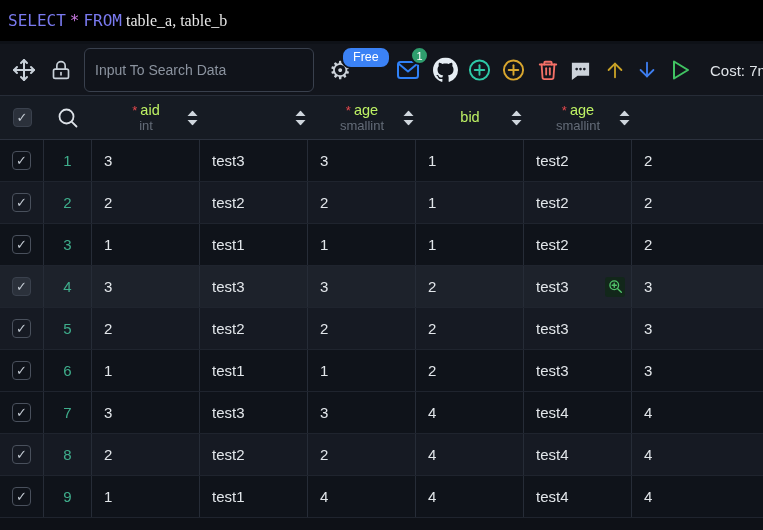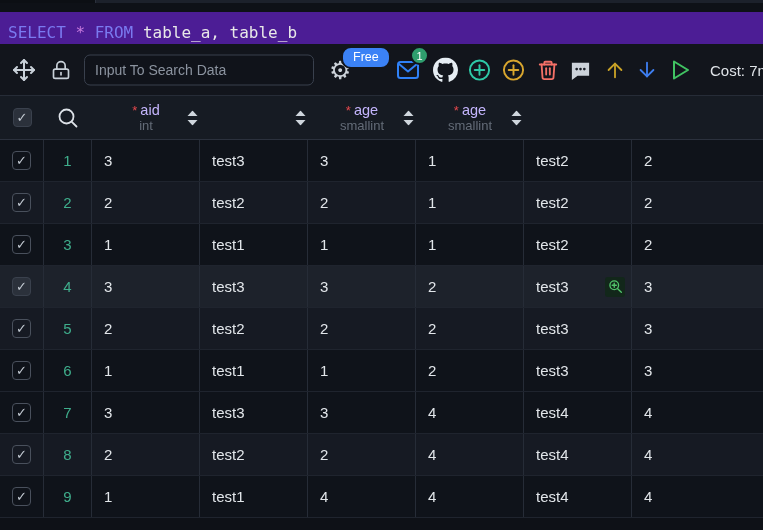"SELECT" .sql-bar { background: #4c1d95 -> #000000; top: 12px -> 0 }
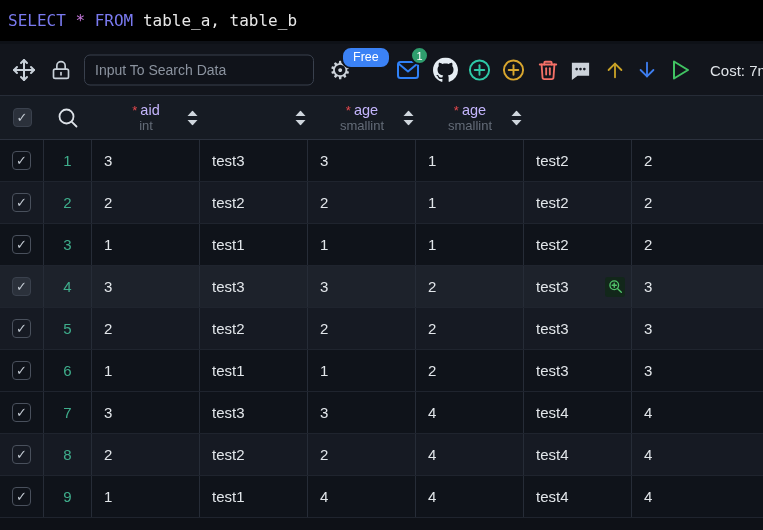"table_a, table_b" .sql-txt { font-family: none -> Liberation Serif, serif }
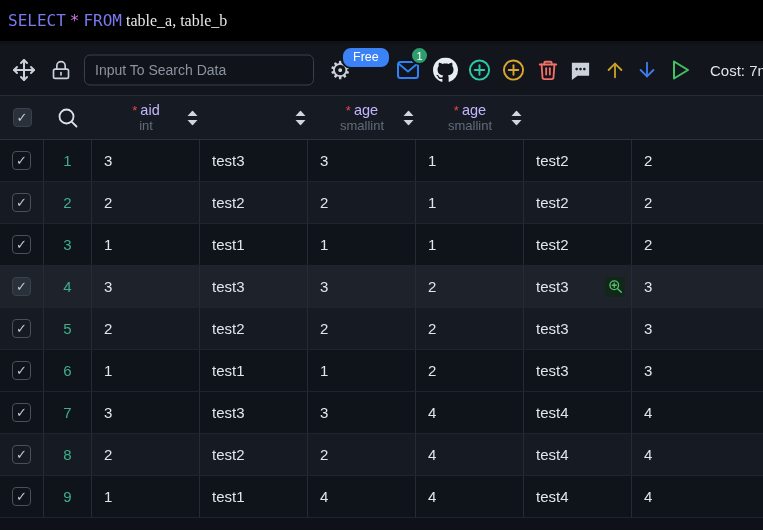"Input To Search Data" .search-box { height: 31px -> 44px }
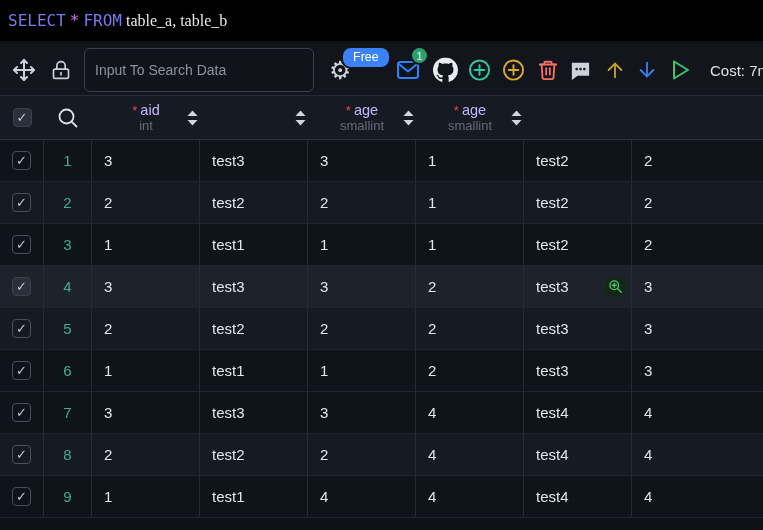"aid" .hname { color: #c4b5fd -> #bef264 }
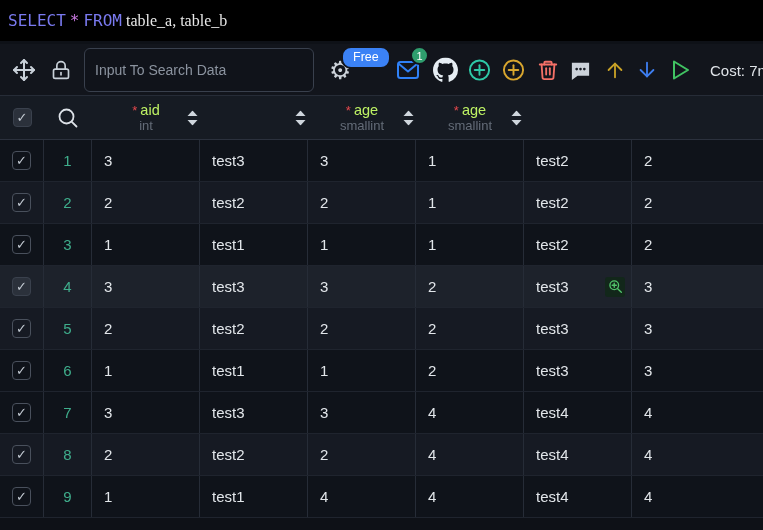"bid" div.hcell { html: none -> <div> <div> <div><span>bid</span></div> </div> <span> <svg> <path></path> <path></path> </svg> </span> </div> }
